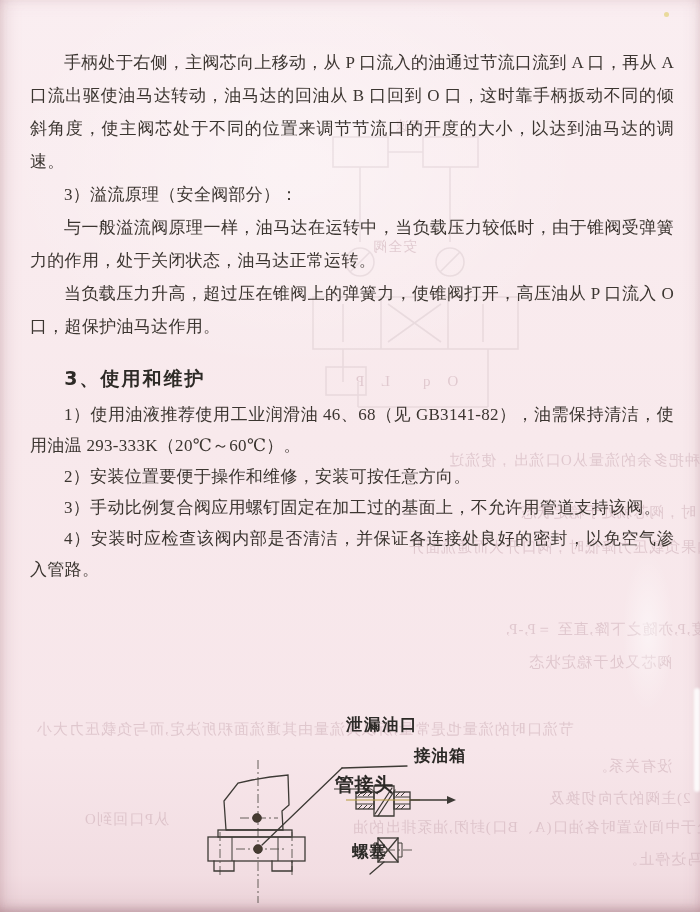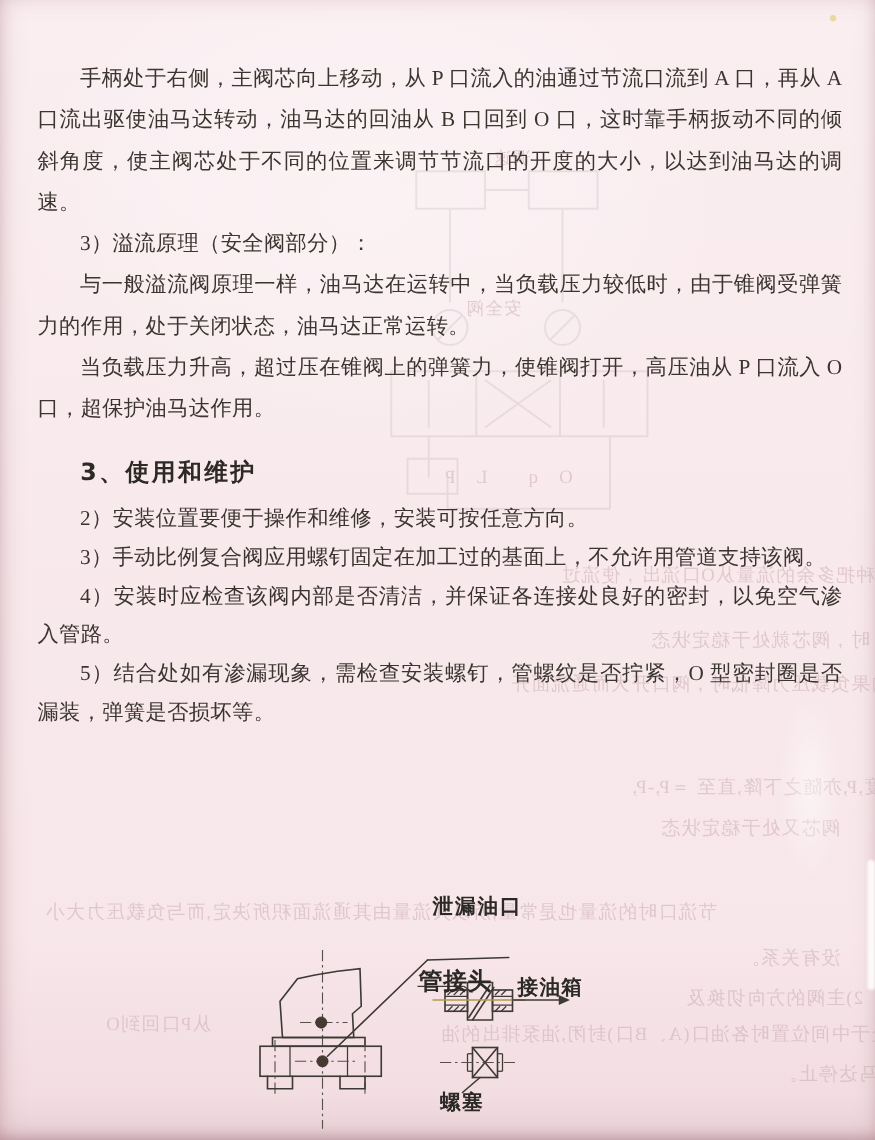"1）使用油液推荐使用工业润滑油 46、68（见" p.doc { html: none -> <p>1）使用油液推荐使用工业润滑油 46、68（见 GB3141-82），油需保持清洁，使用油温 293-333K（20℃～60℃）。</p> }
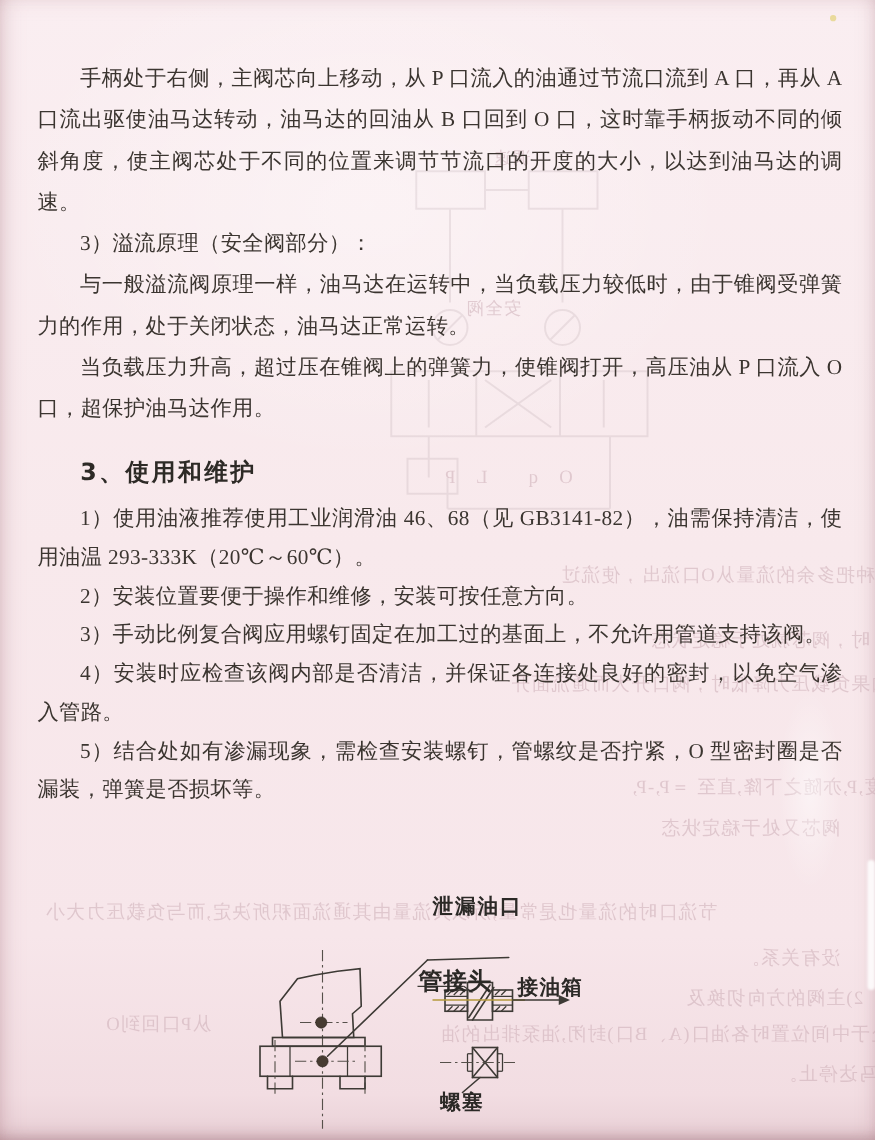"5）结合处如有渗漏现象，需检查安装螺钉，管螺纹是否拧紧，O" p.doc { html: <p>5）结合处如有渗漏现象，需检查安装螺钉，管螺纹是否拧紧，O 型密封圈是否漏装，弹簧是否损坏等。</p> -> none }
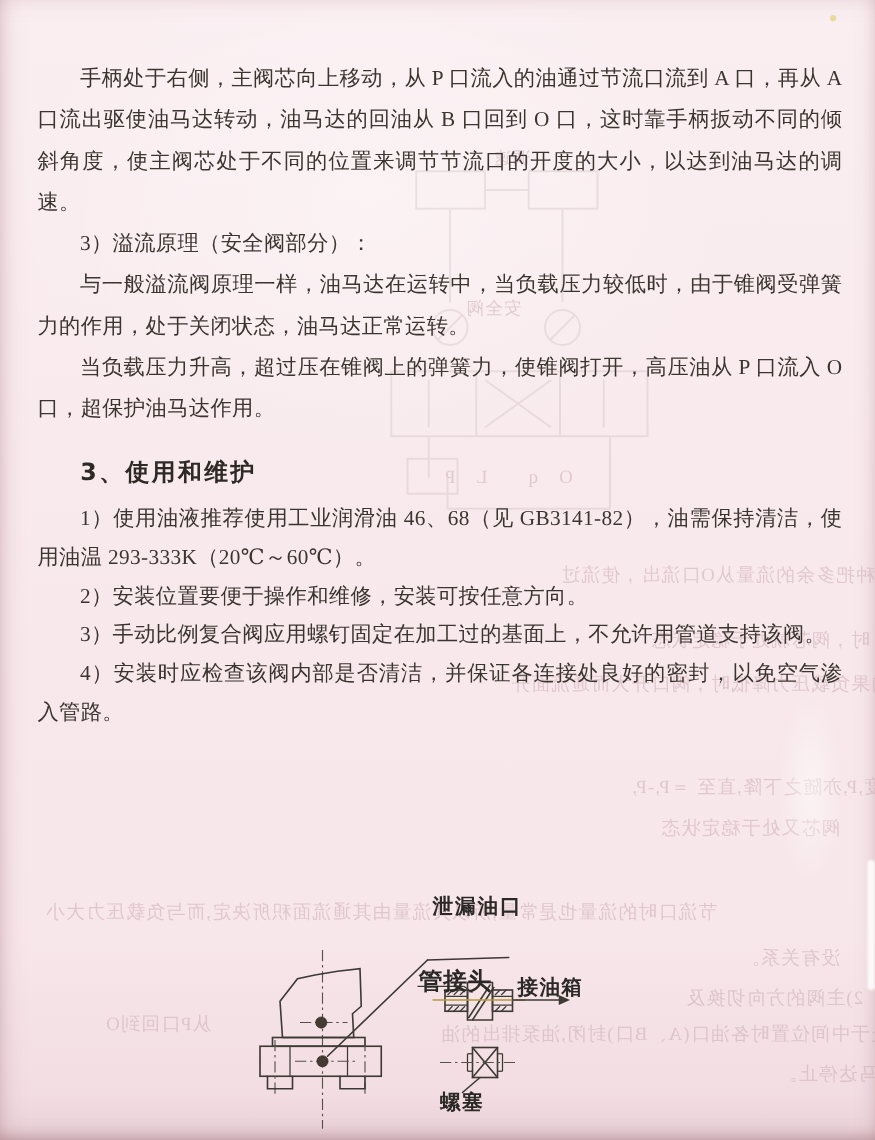"接油箱" #lbl-tank { top: 779px -> 745px }
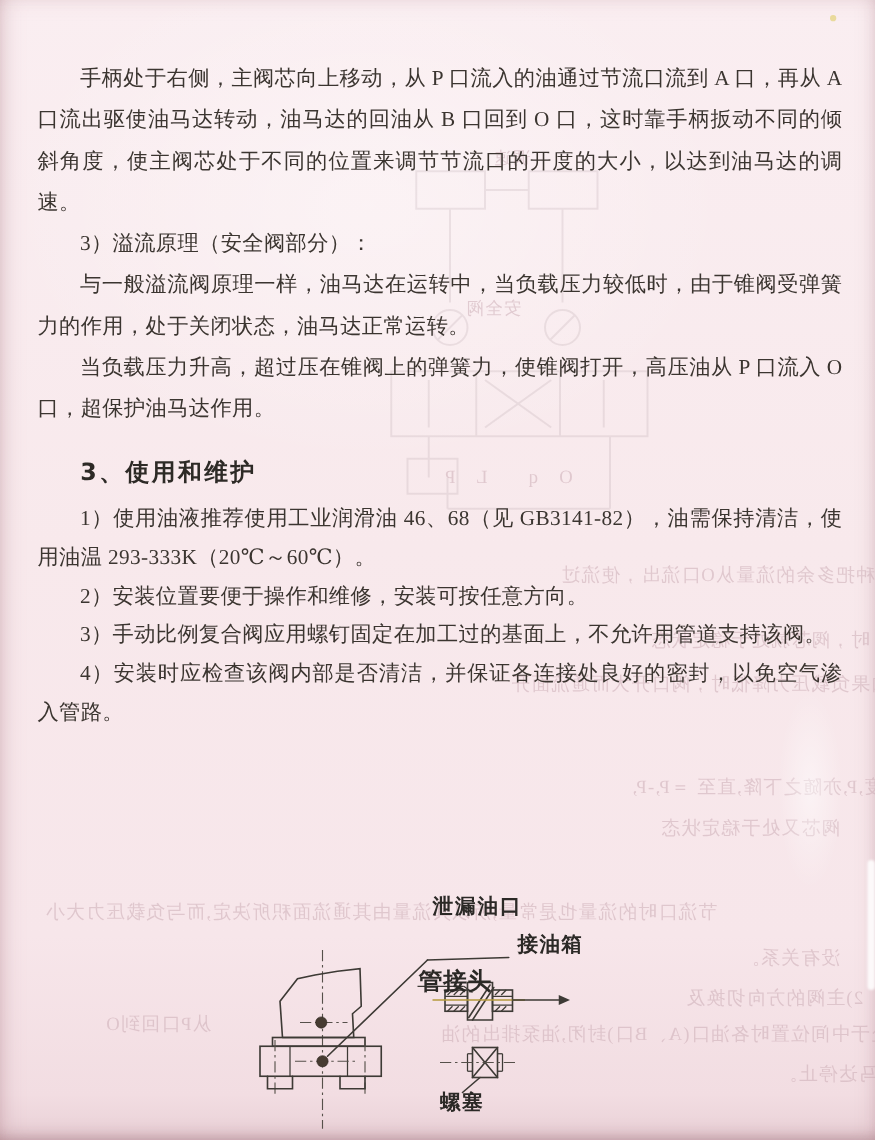"螺塞" #lbl-plug { top: 871px -> 841px }
